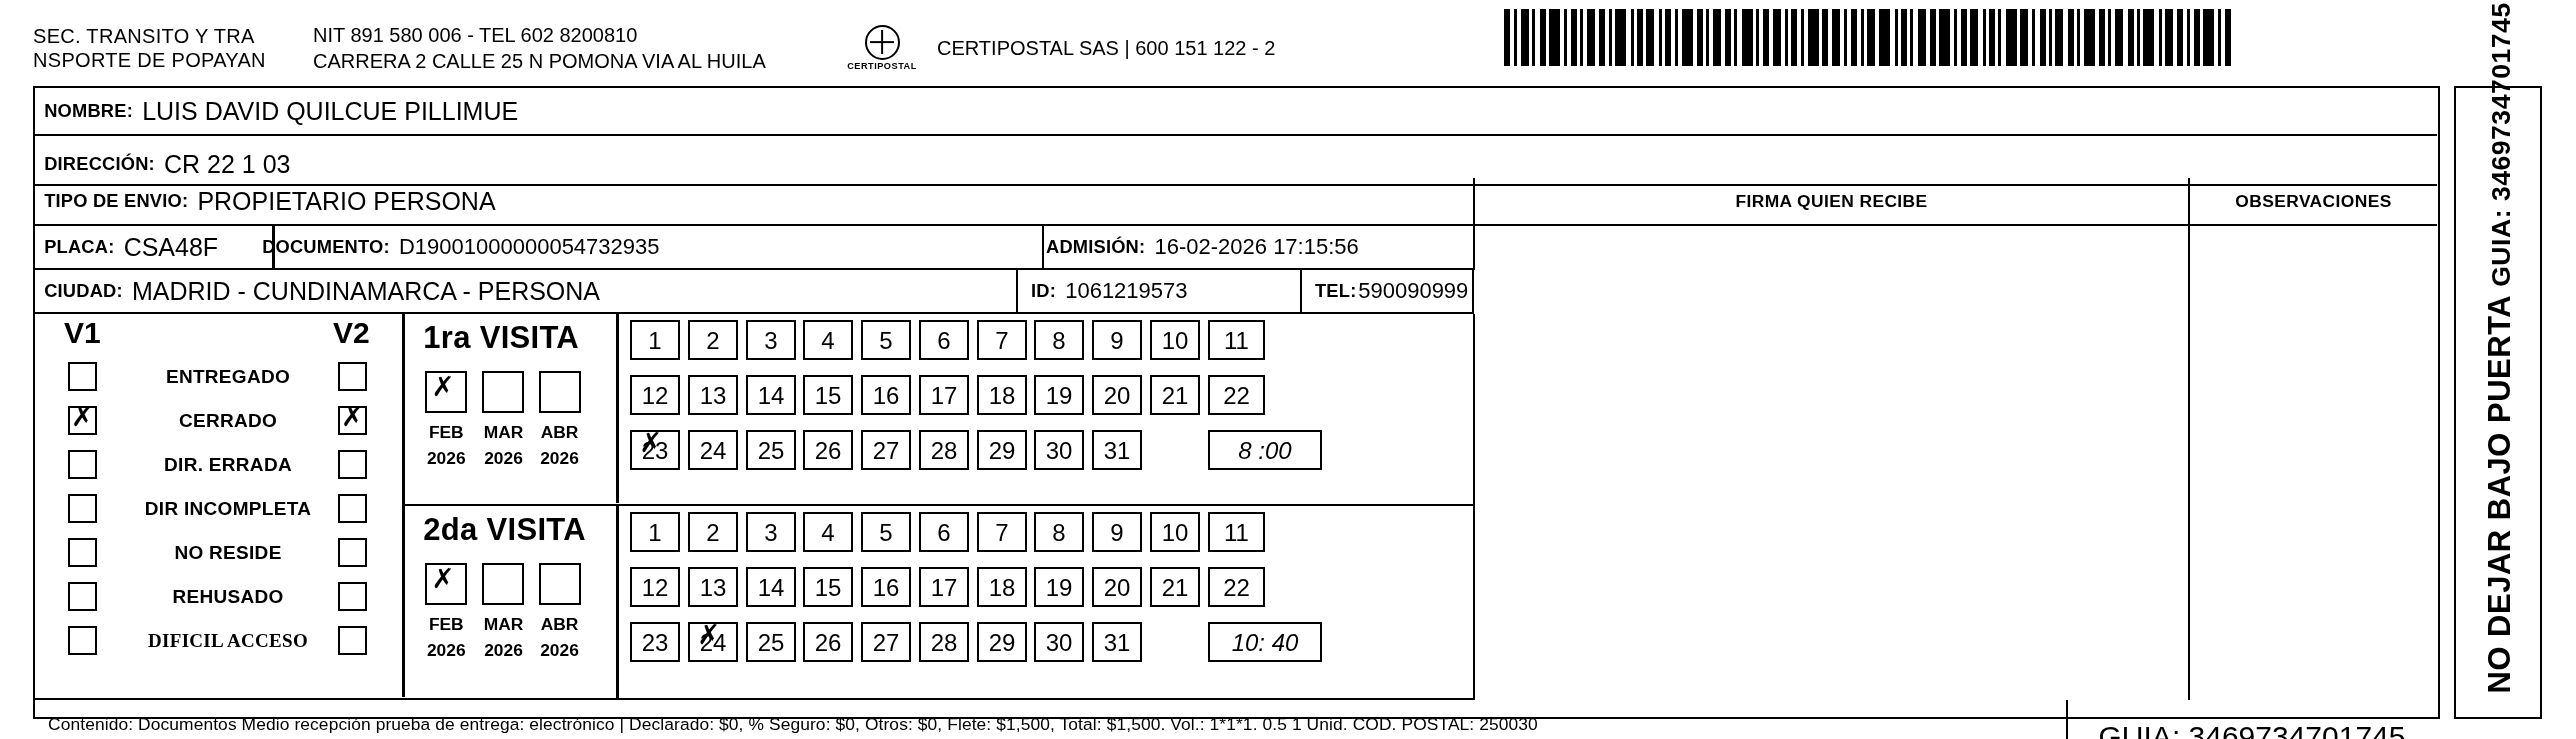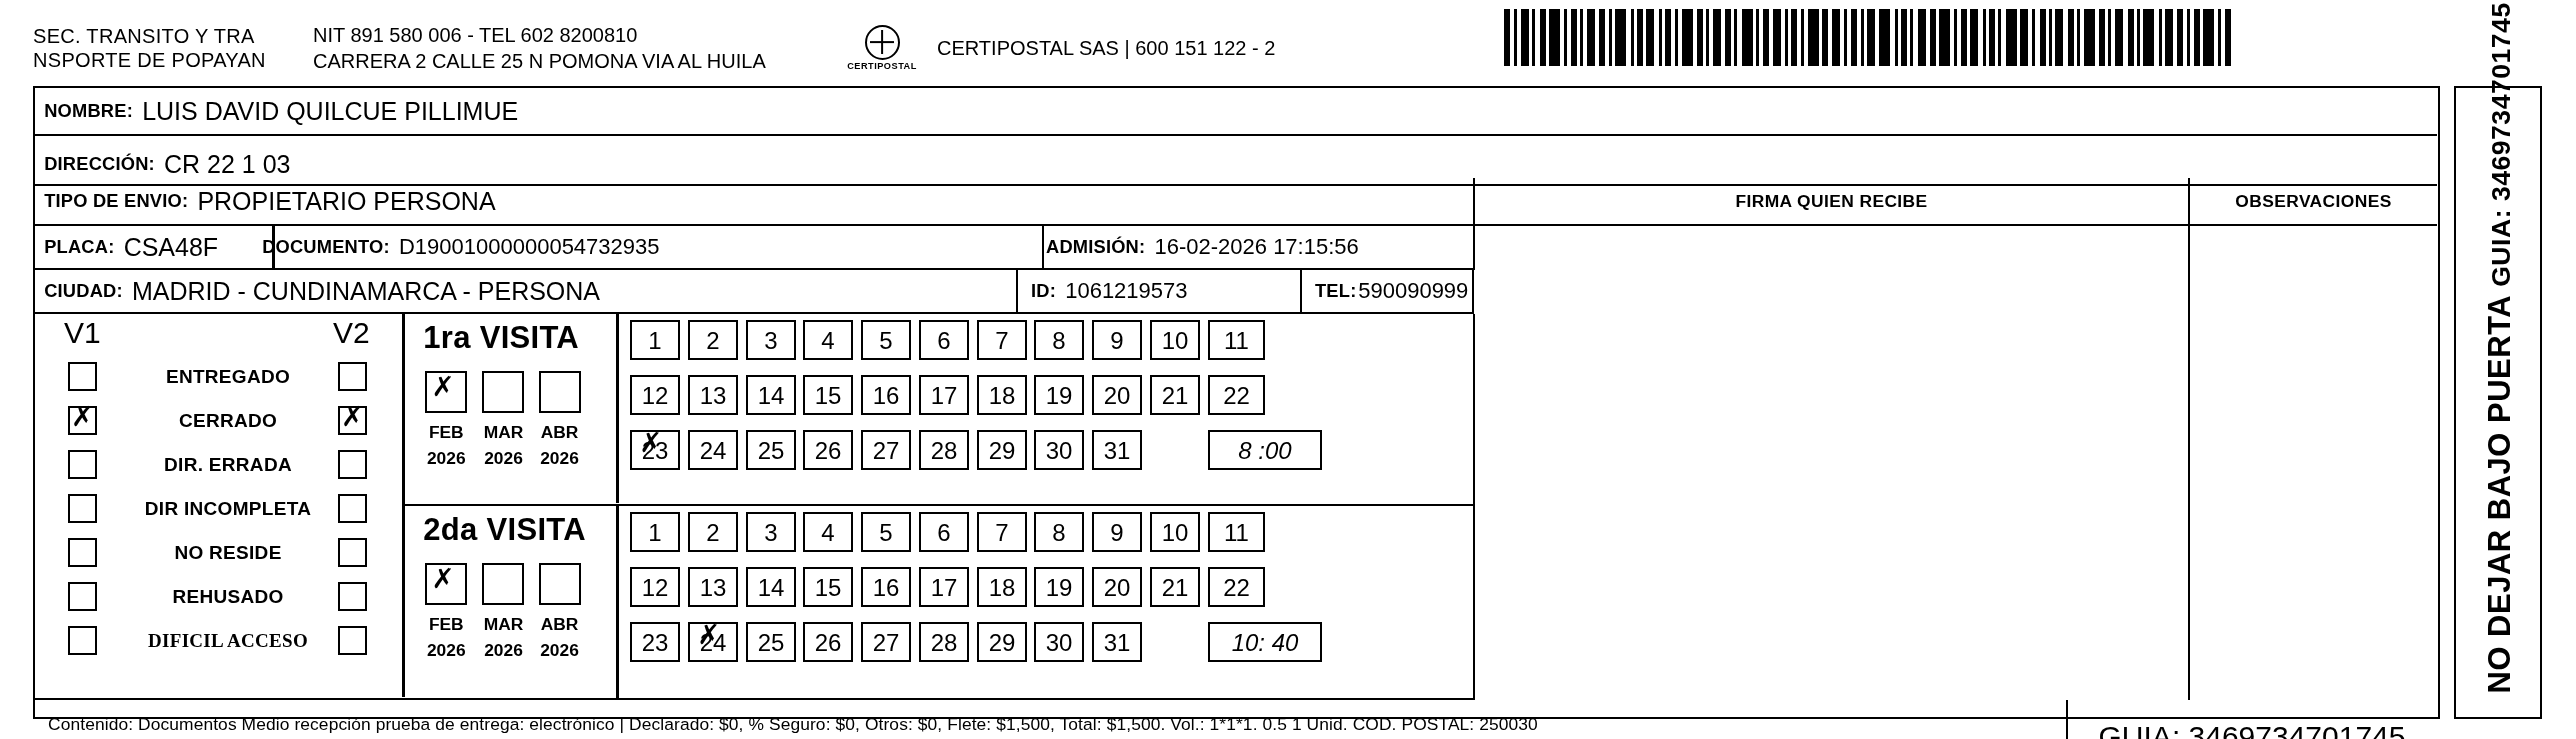"V1" .vhead { font-weight: normal -> bold }
